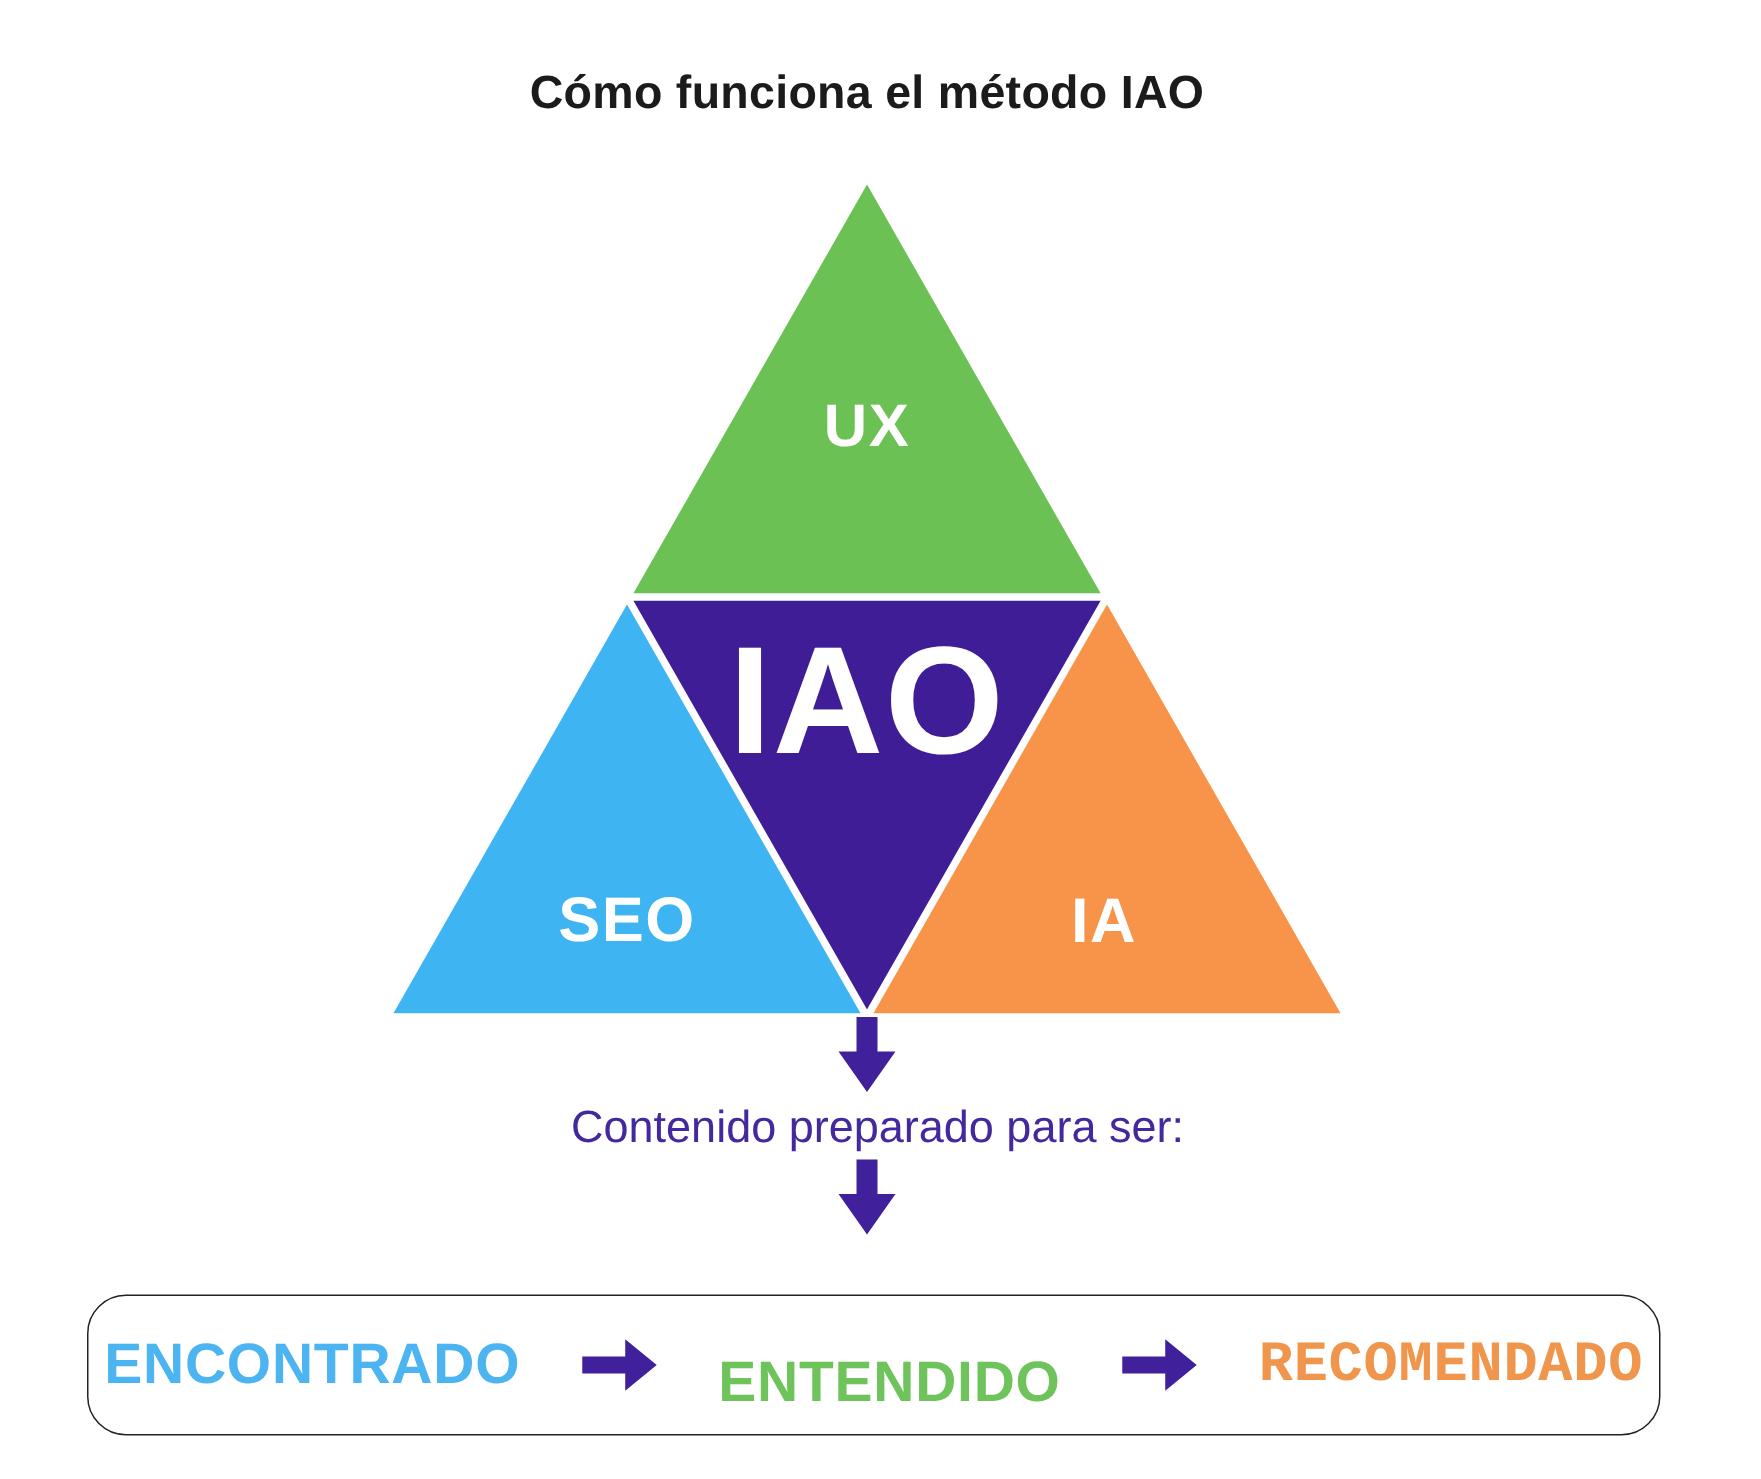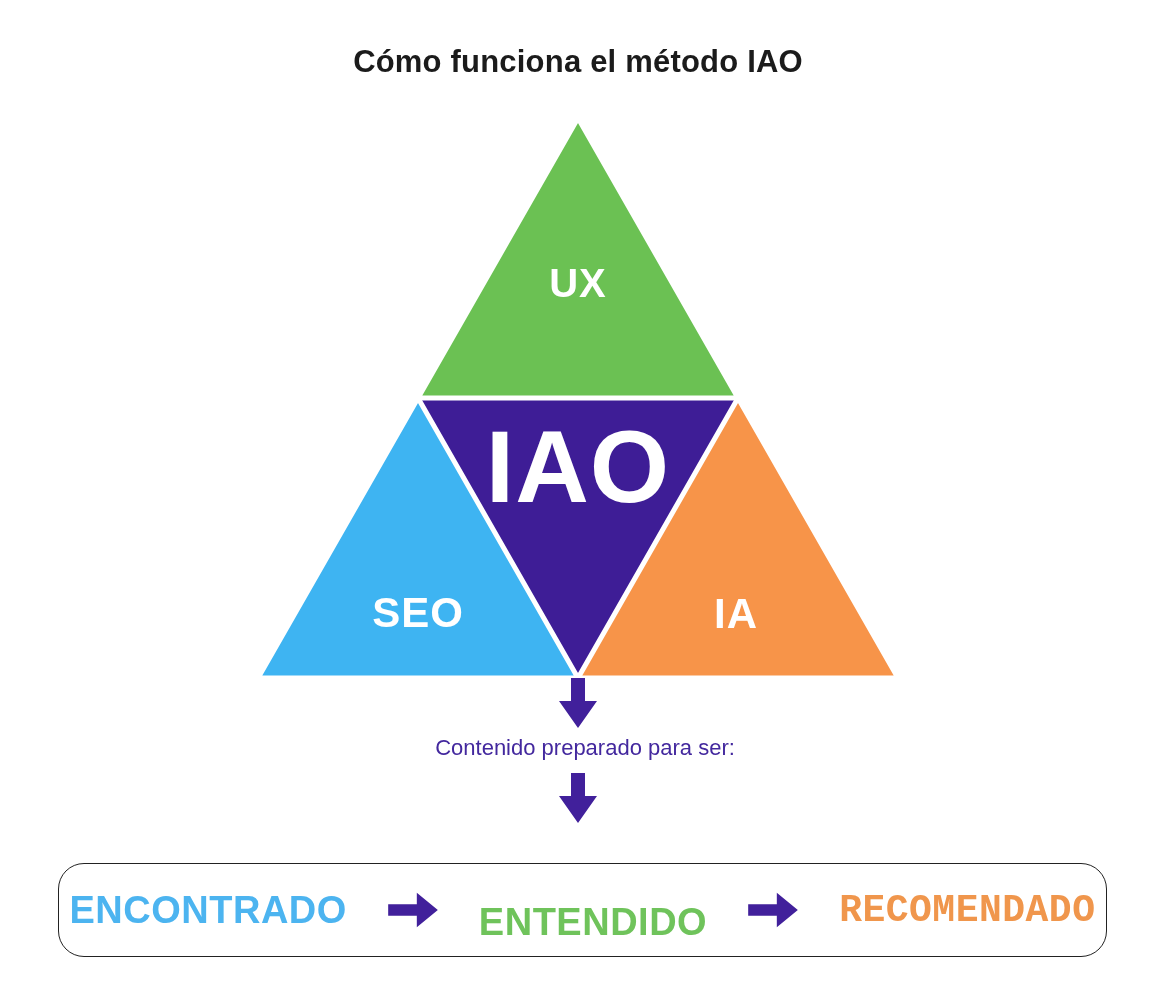"Contenido preparado para ser:" .caption { font-size: 22px -> 30px }
